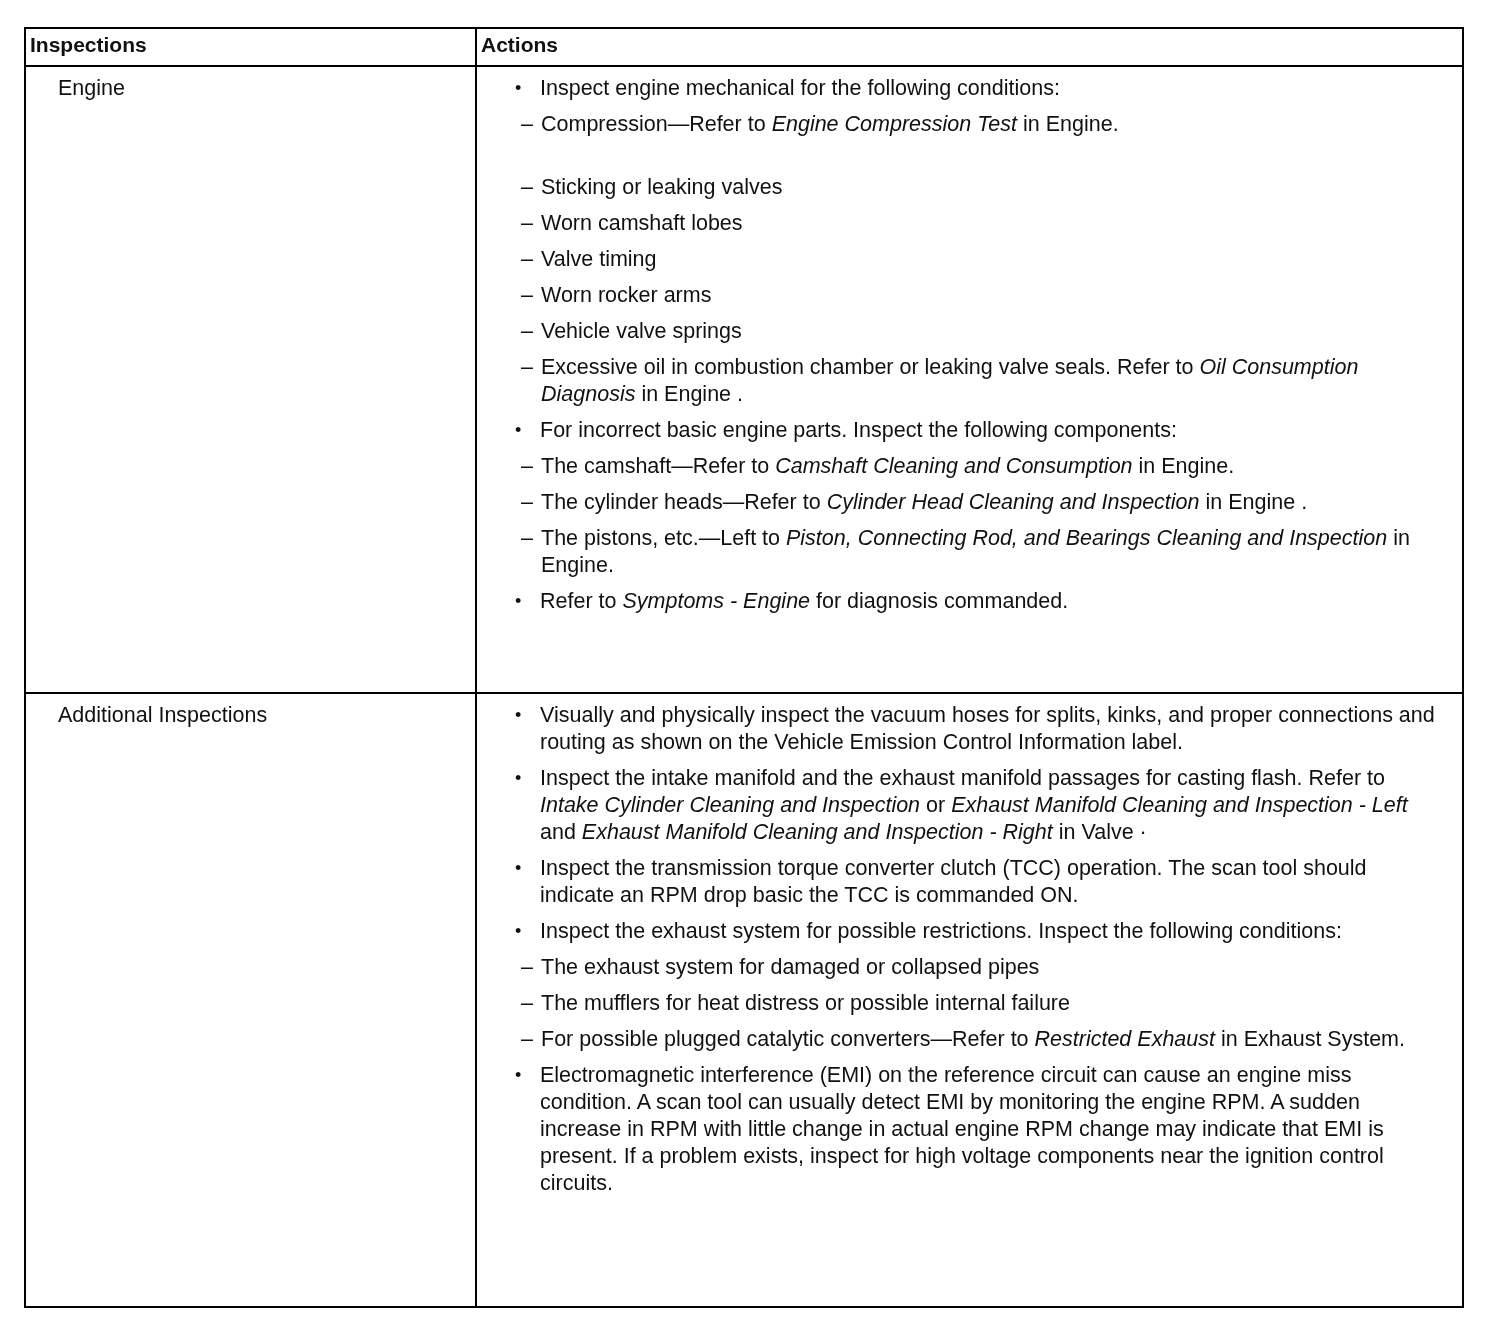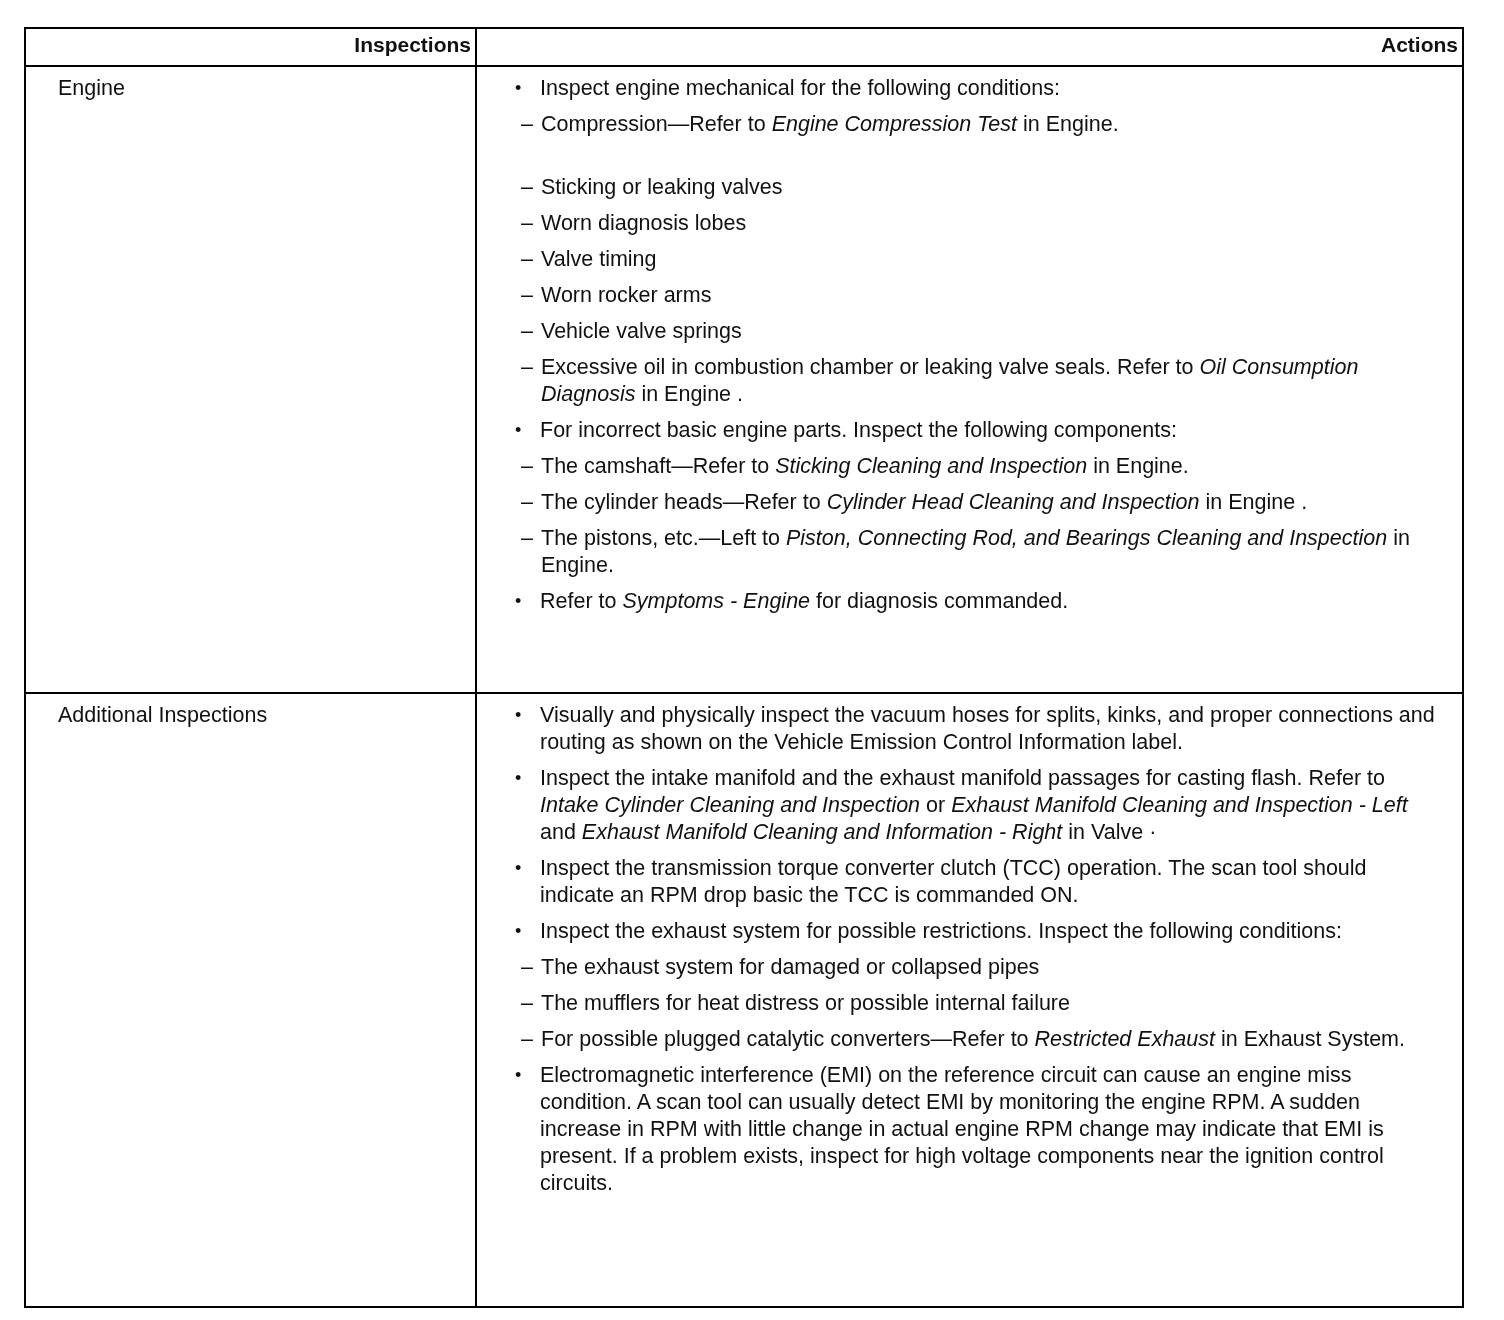"Inspections" table.doc th { text-align: right -> left }
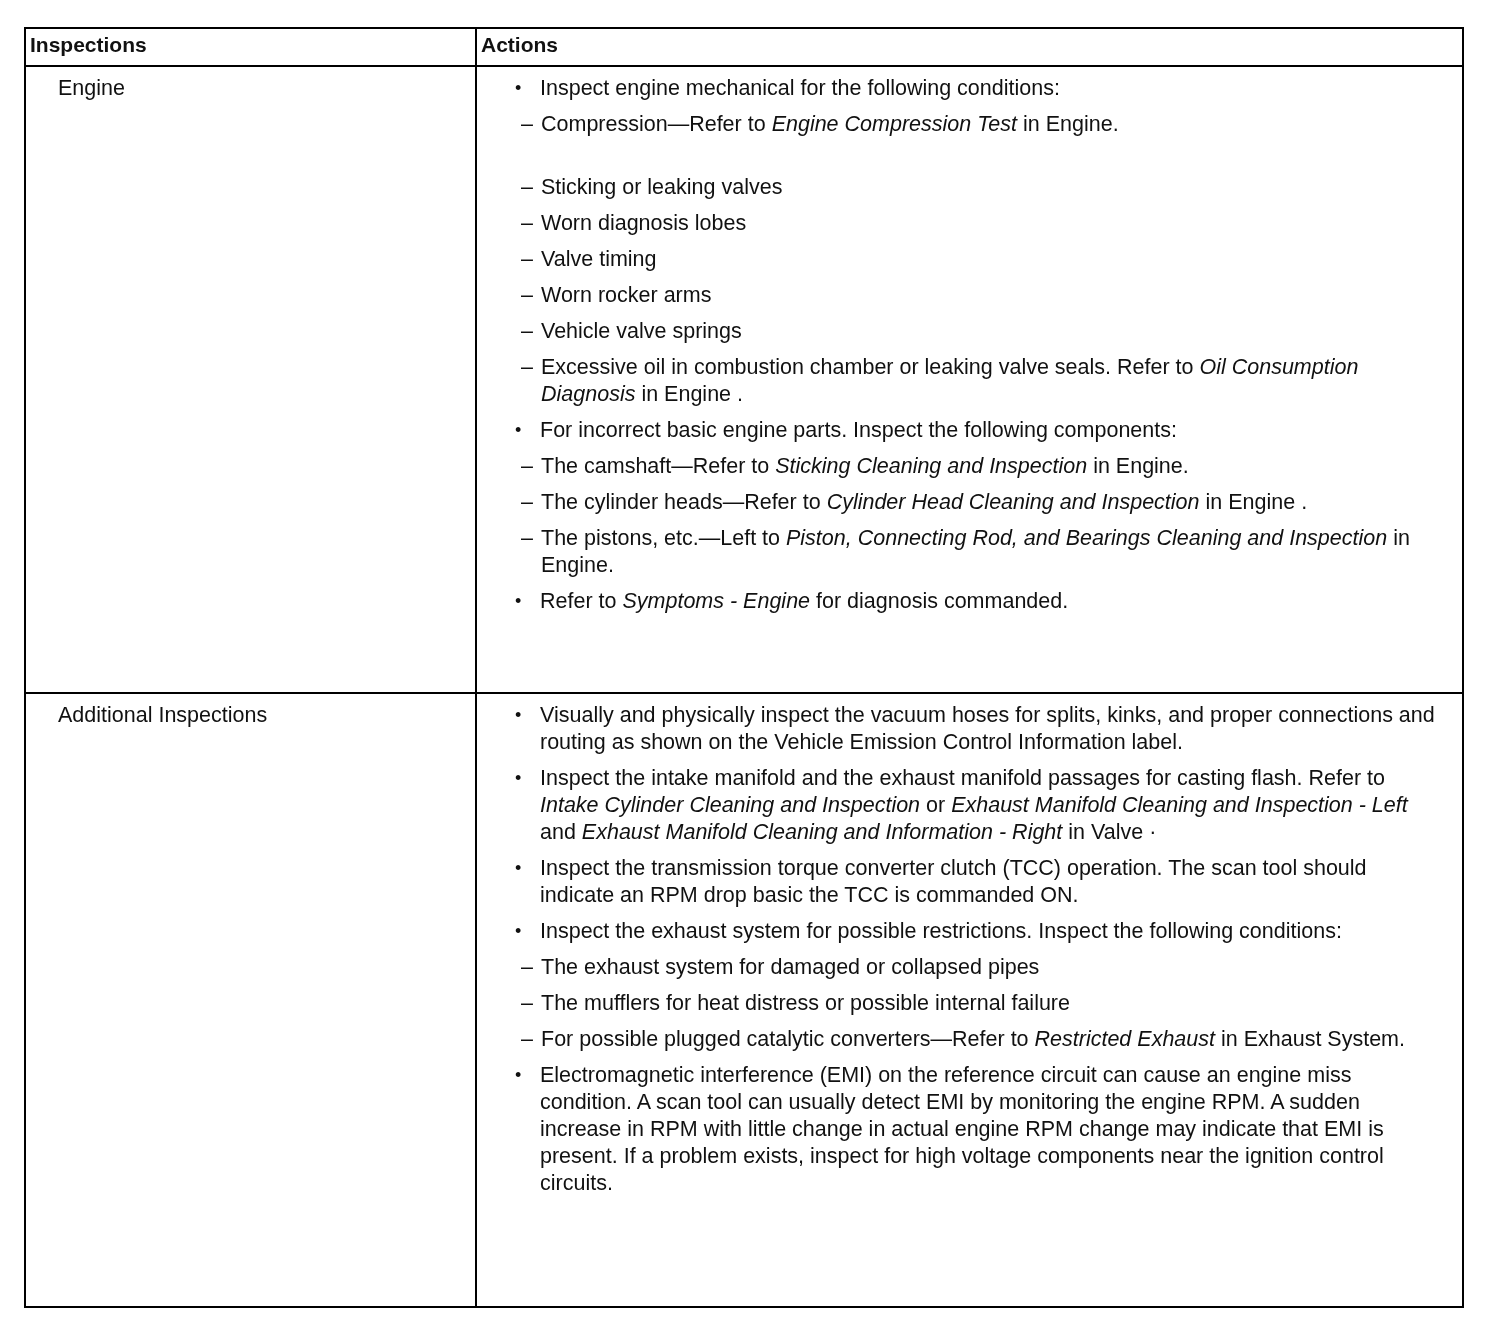"Worn diagnosis lobes" span { text: diagnosis -> camshaft }
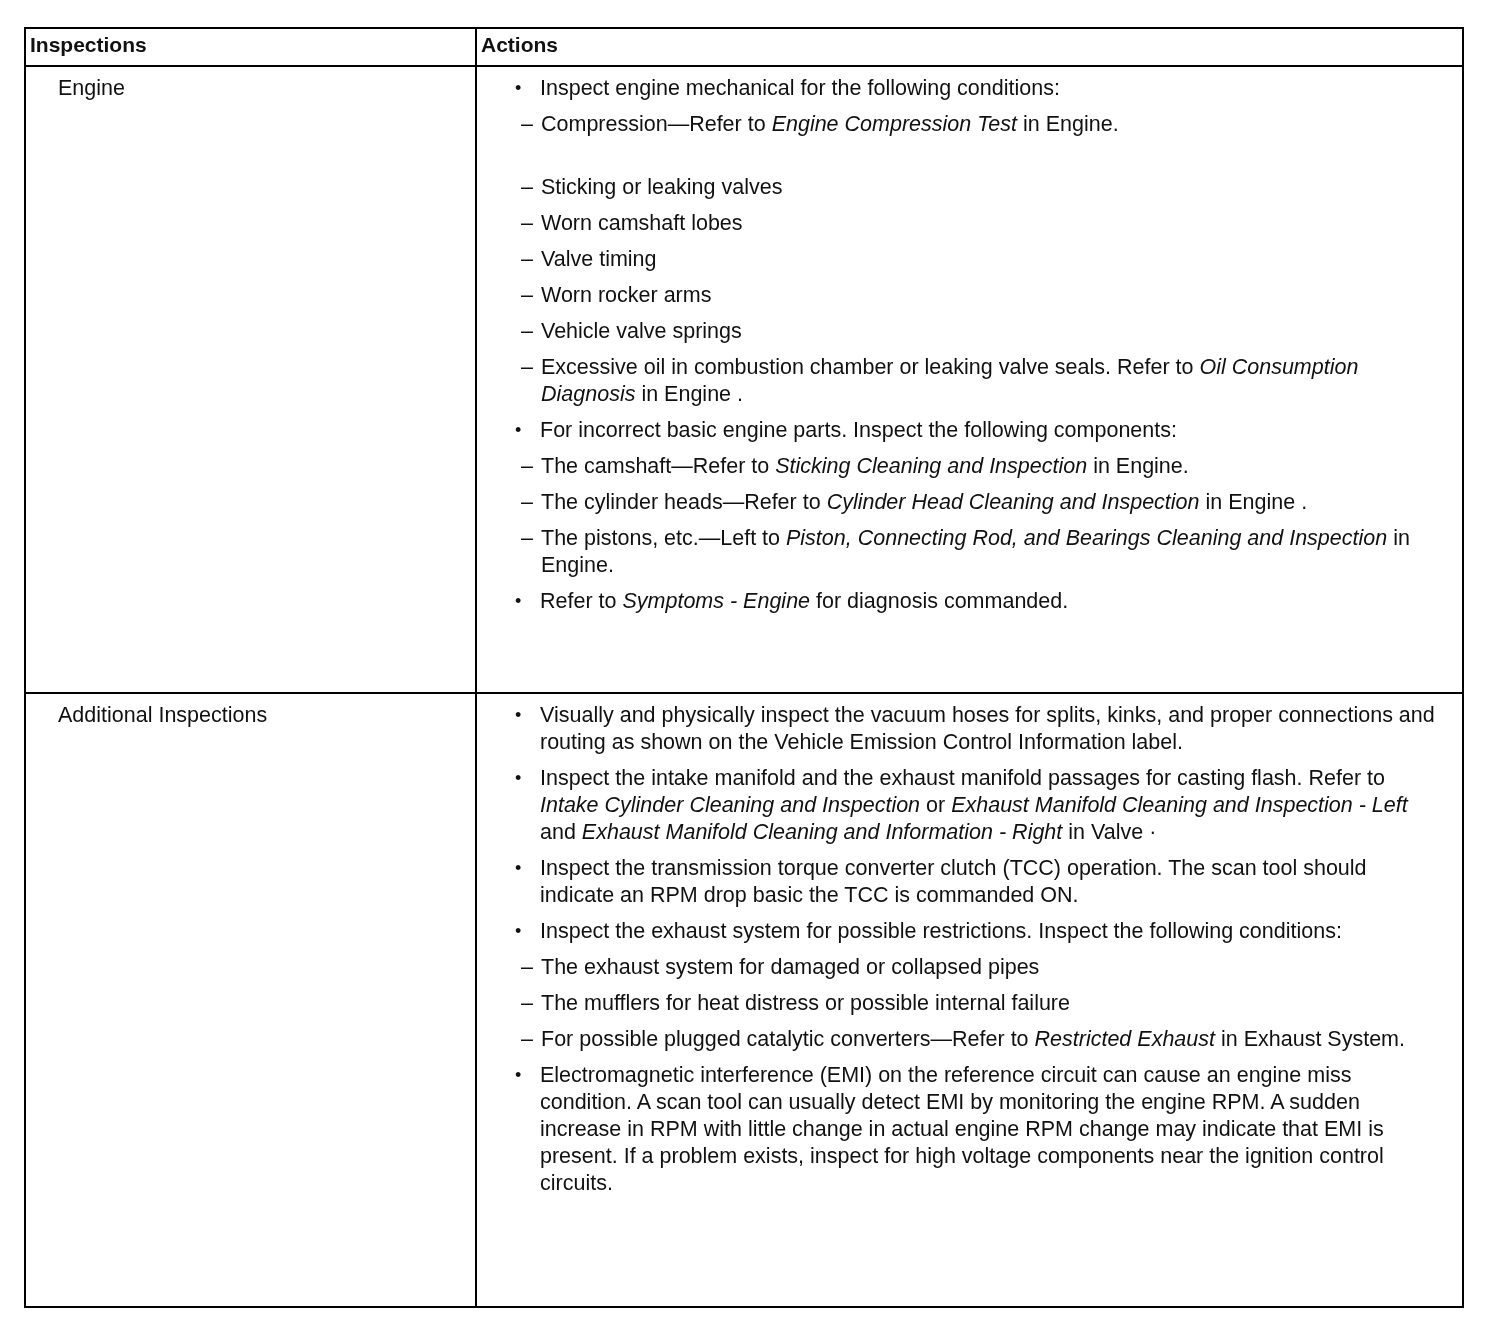"Sticking Cleaning and Inspection" em { text: Sticking Cleaning and Inspection -> Camshaft Cleaning and Consumption }
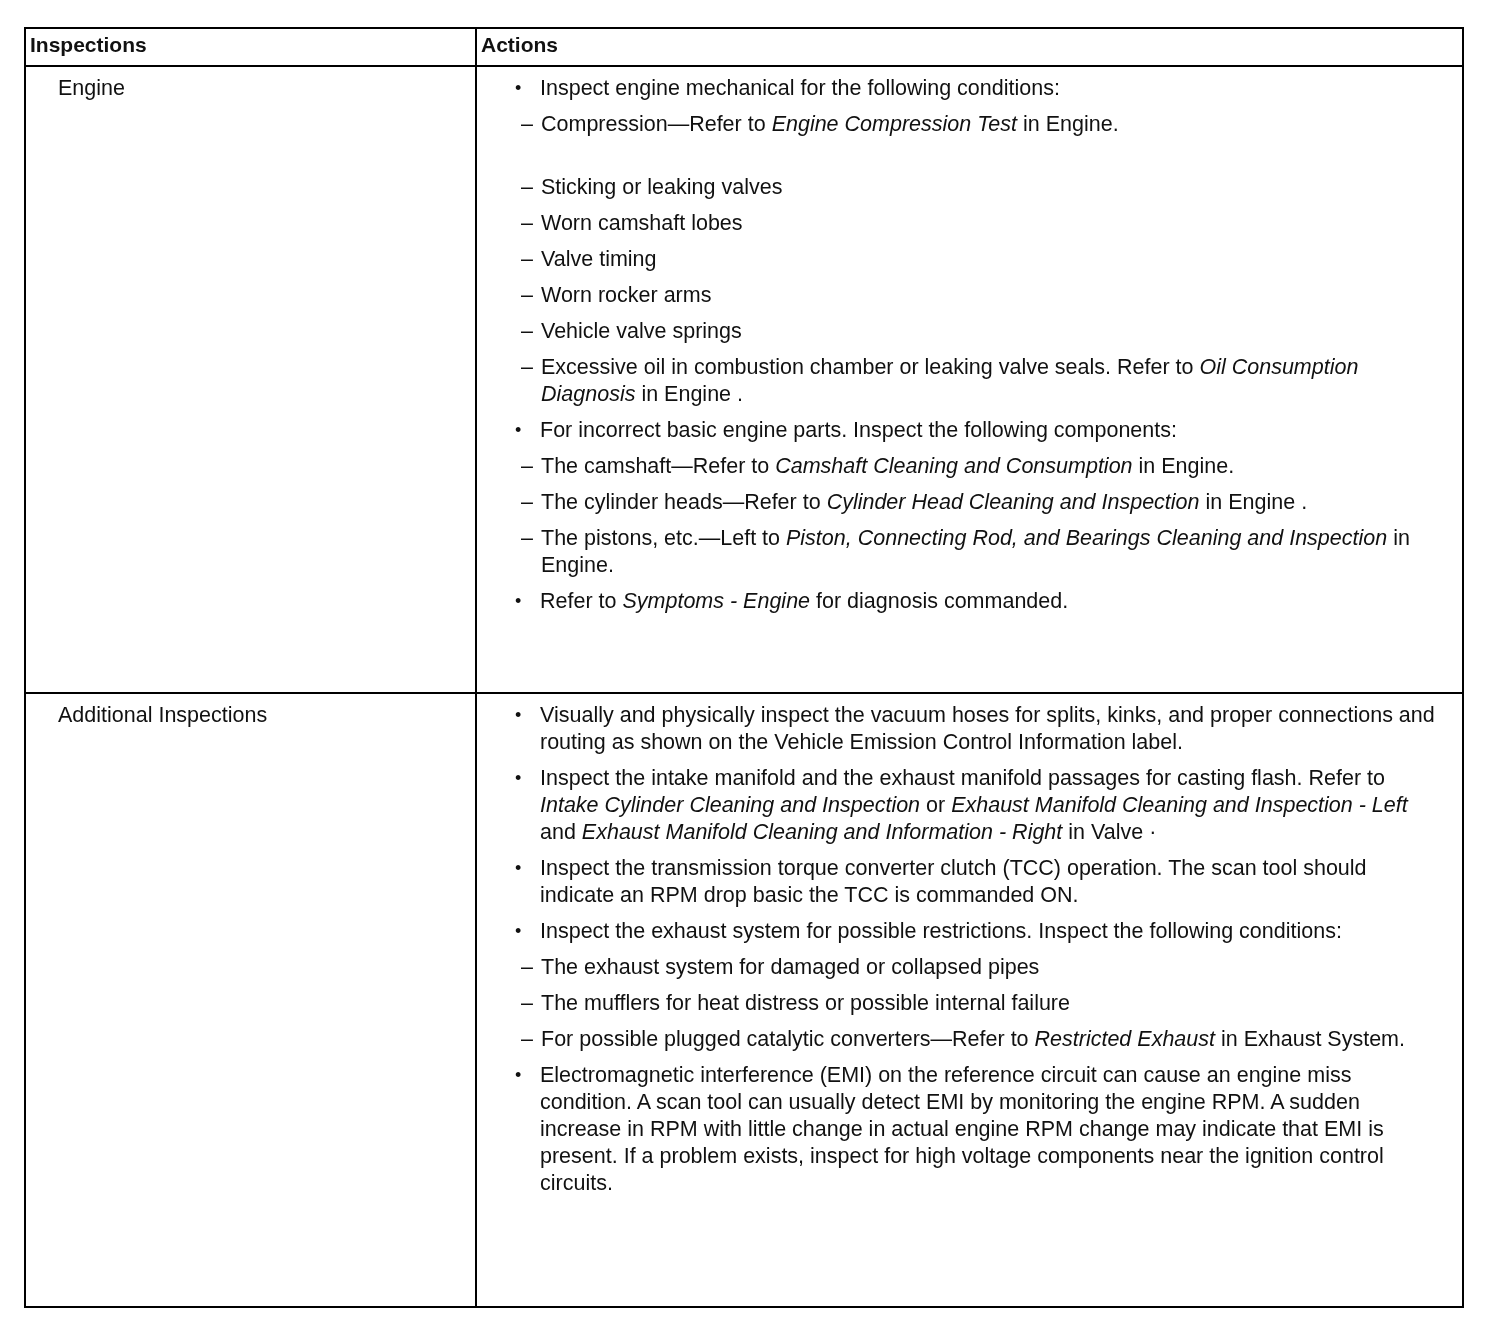"Exhaust Manifold Cleaning and" em { text: Information -> Inspection }
